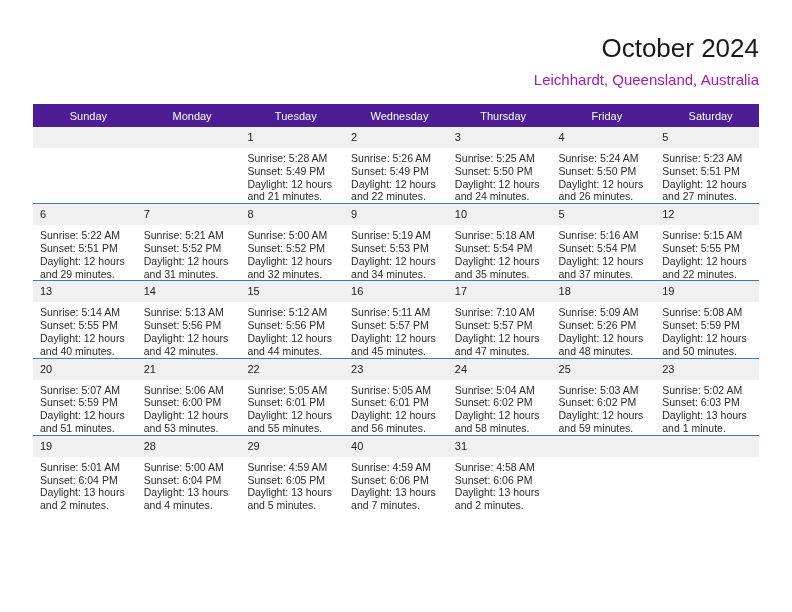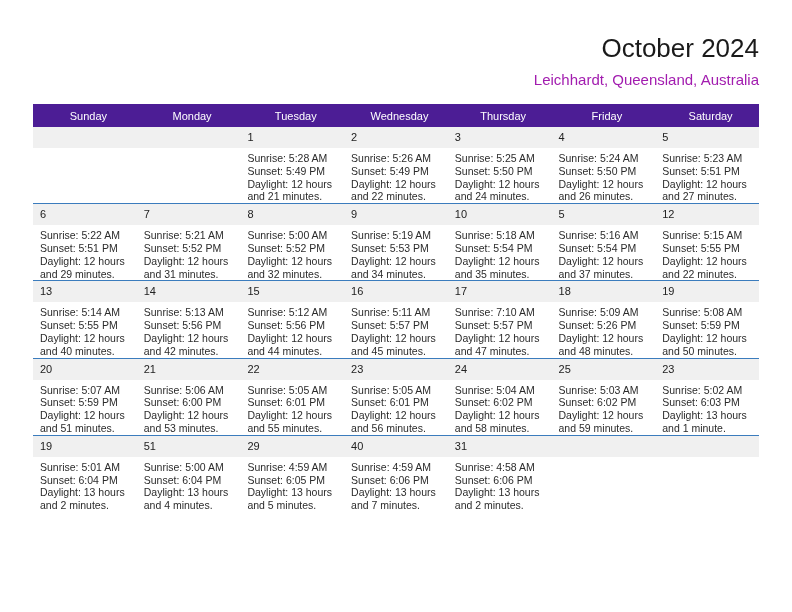"51" span.daynum { text: 51 -> 28 }
